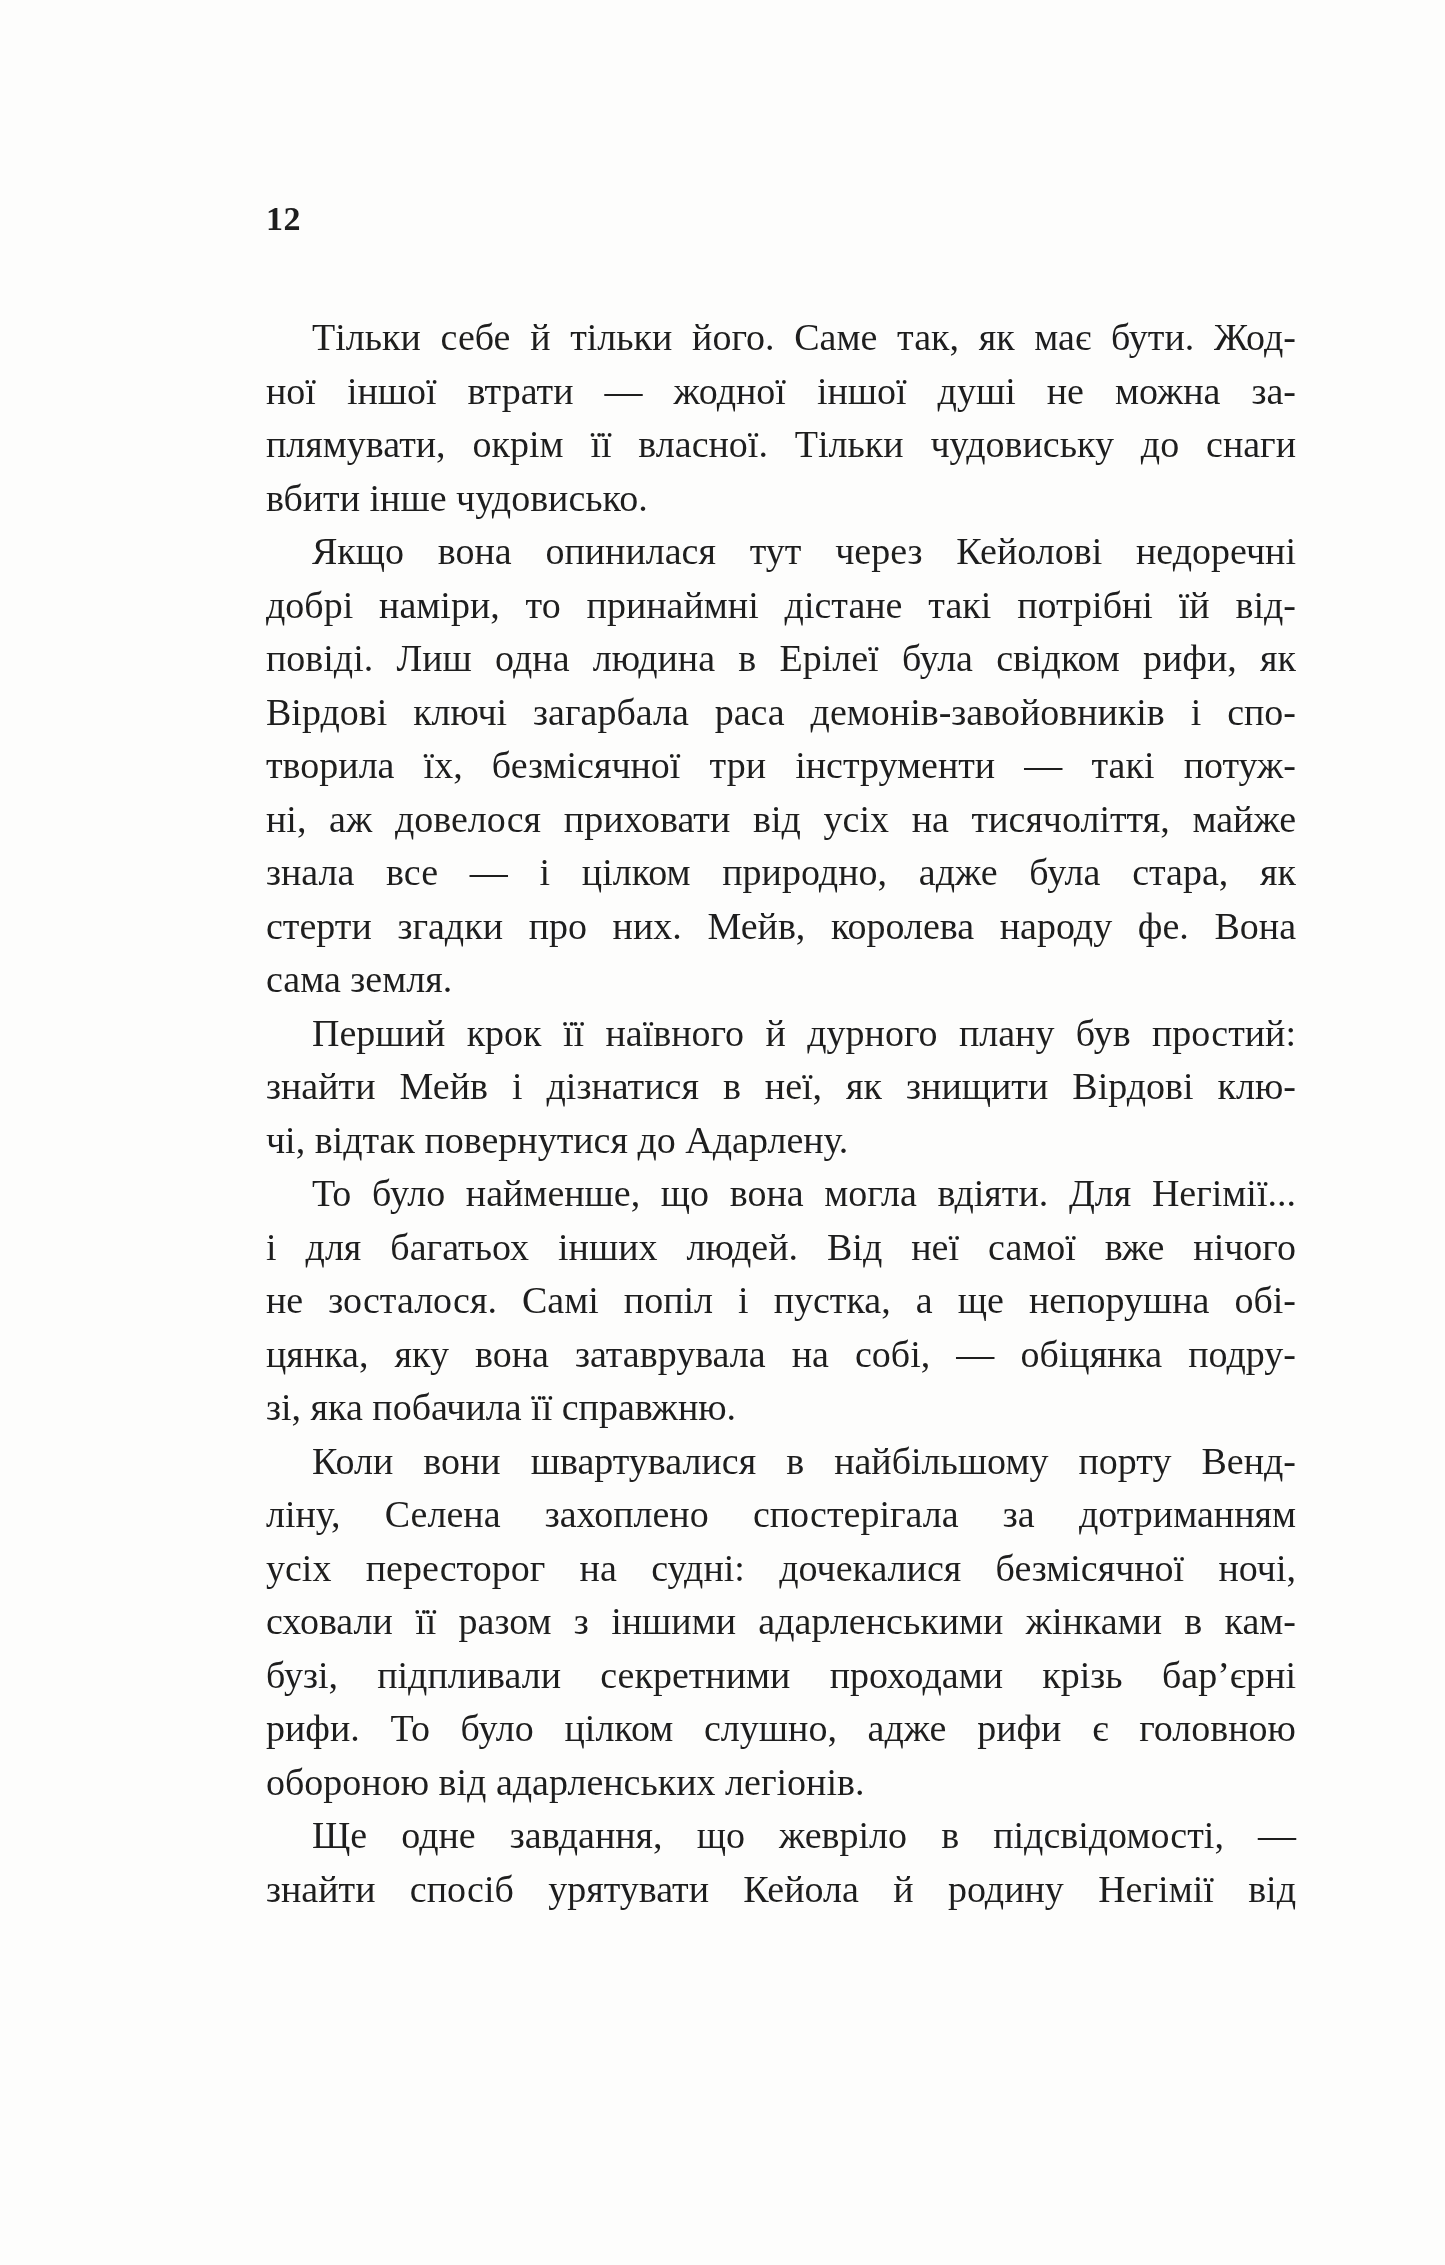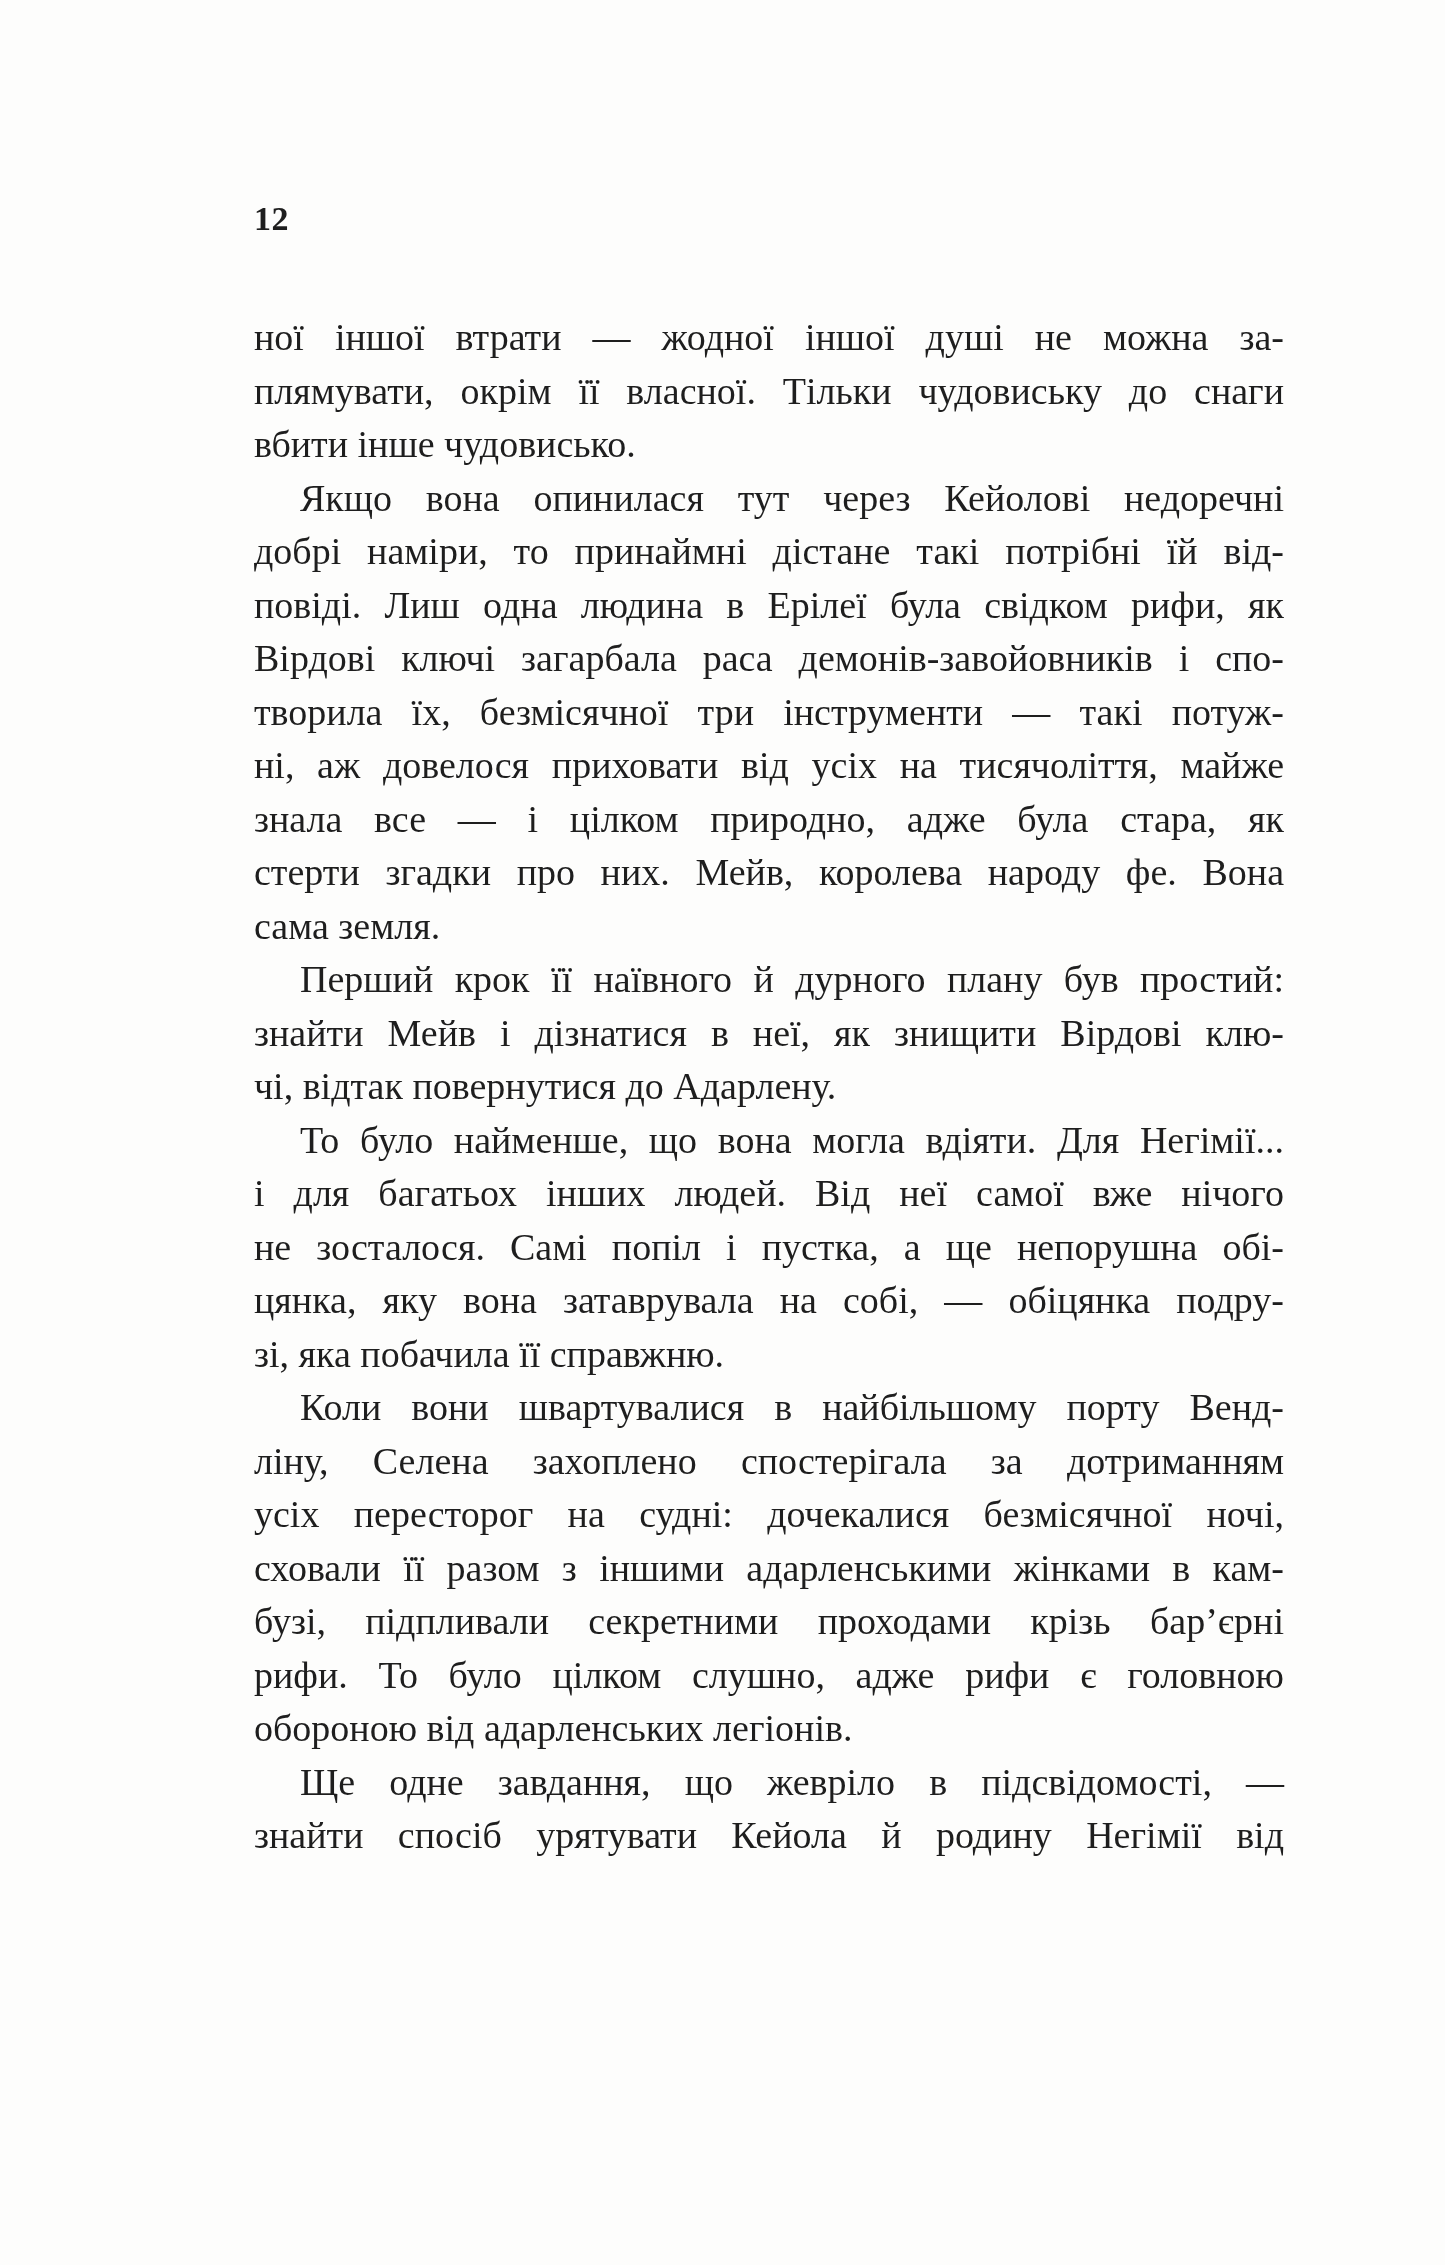"12" .page { margin-left: none -> 12px }
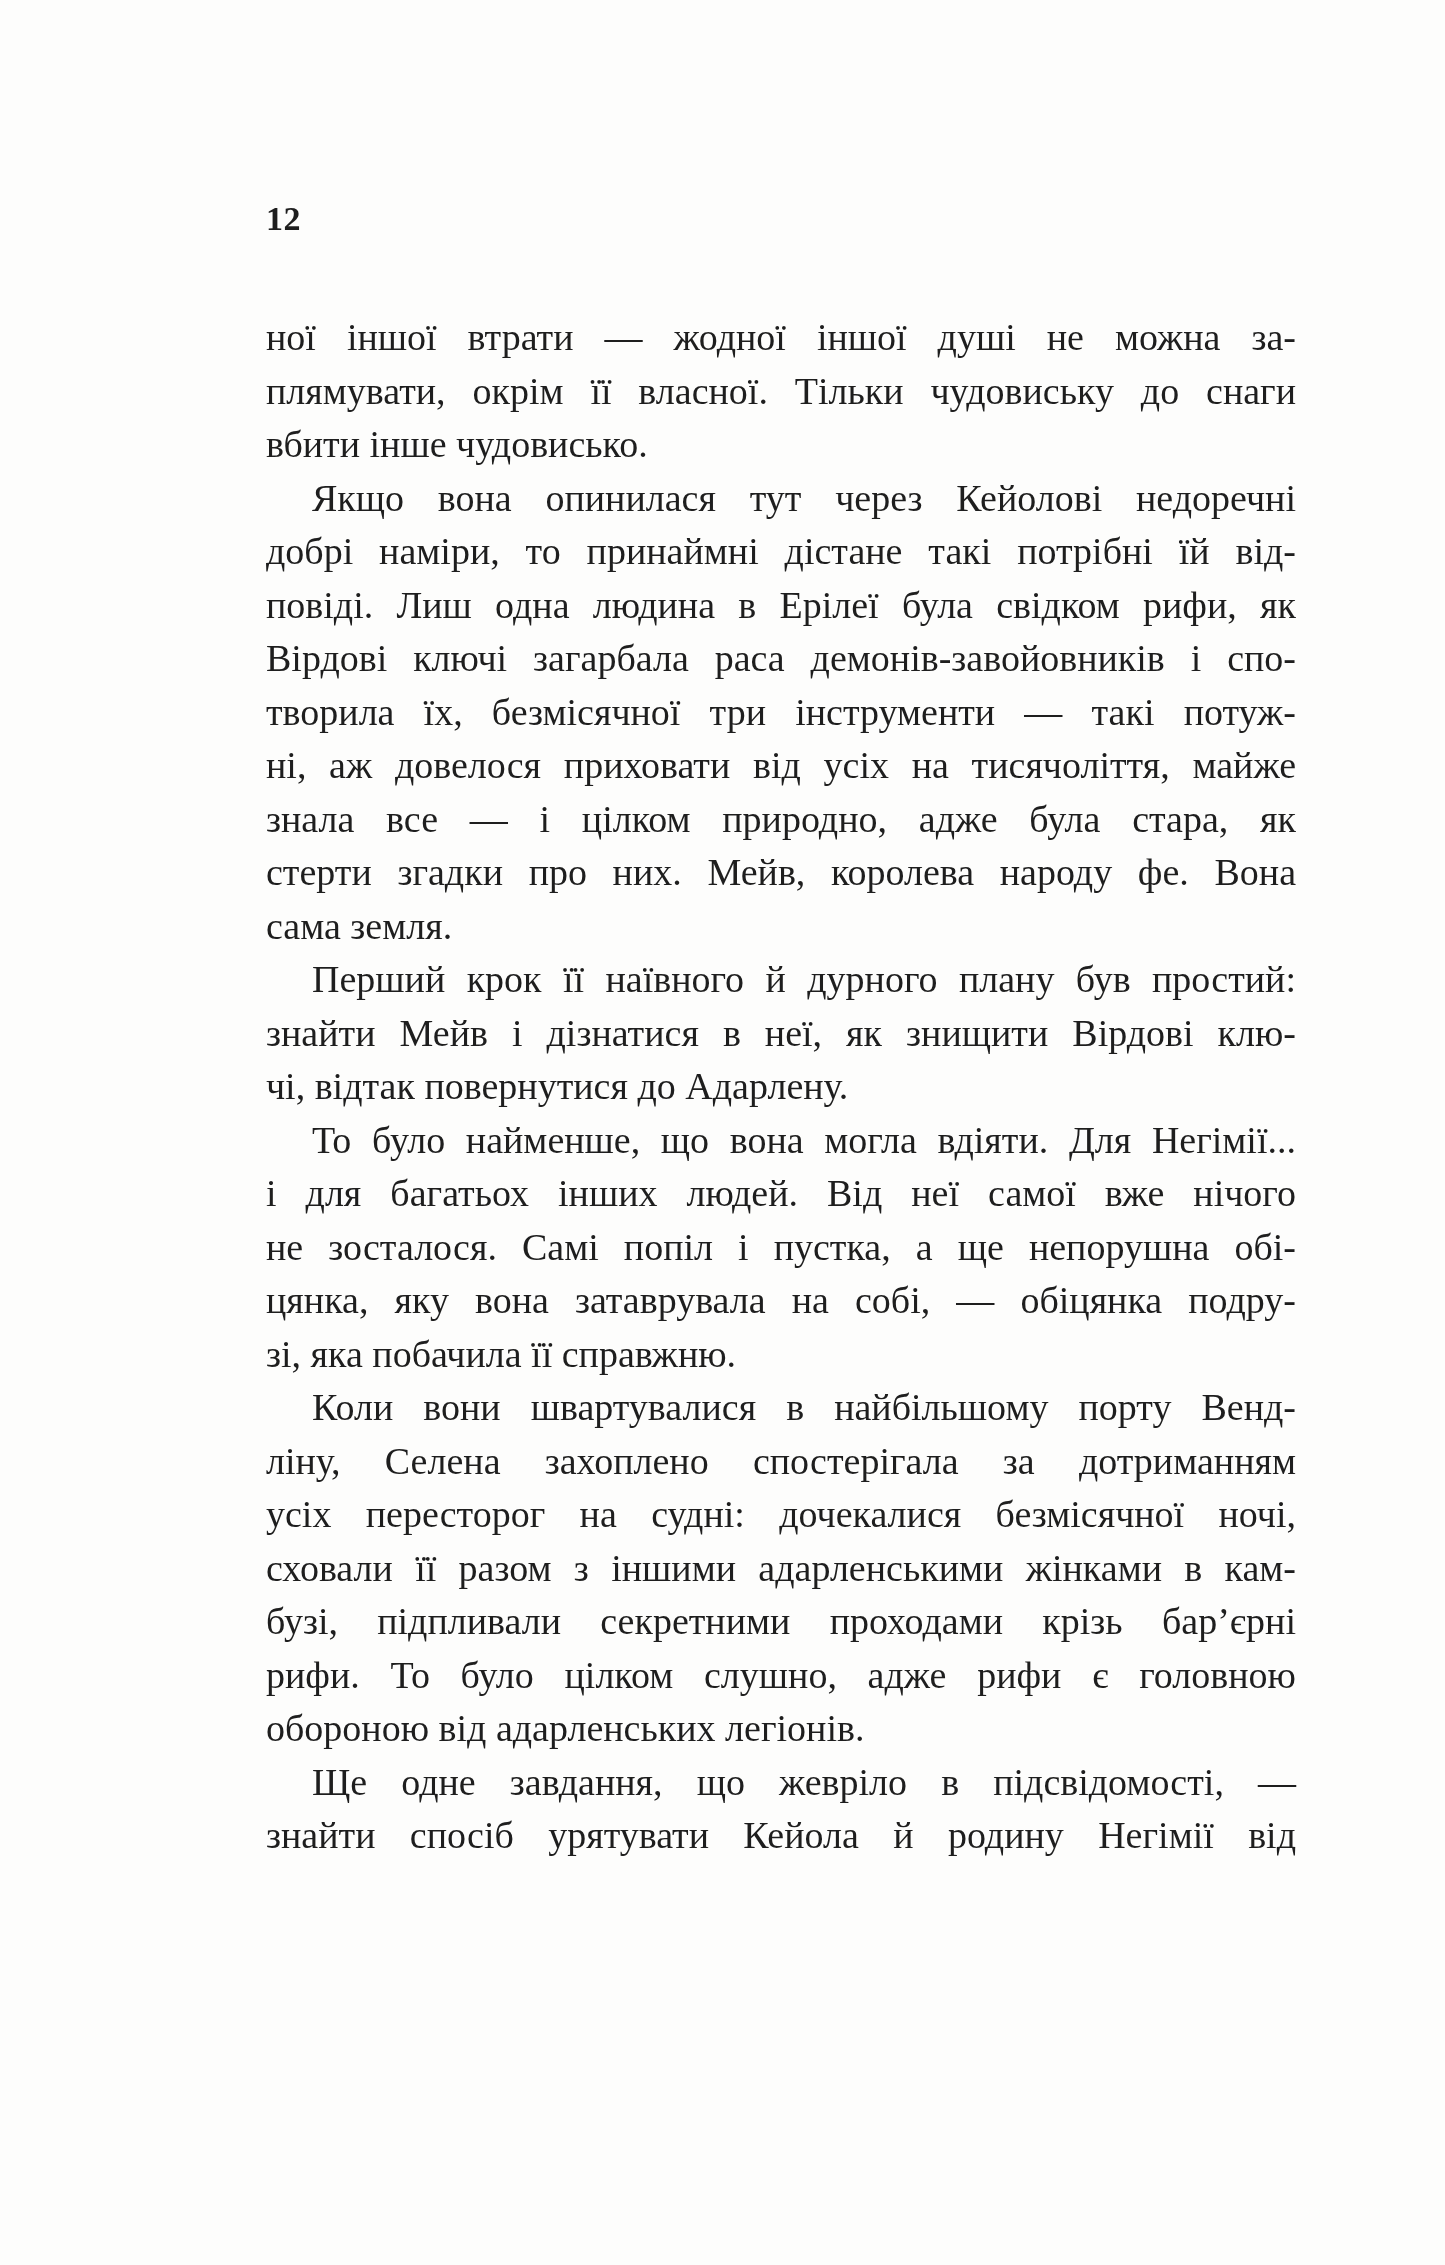"Тільки себе й тільки його." div.line { html: none -> <div>Тільки себе й тільки його. Саме так, як має бути. Жод-</div> }
